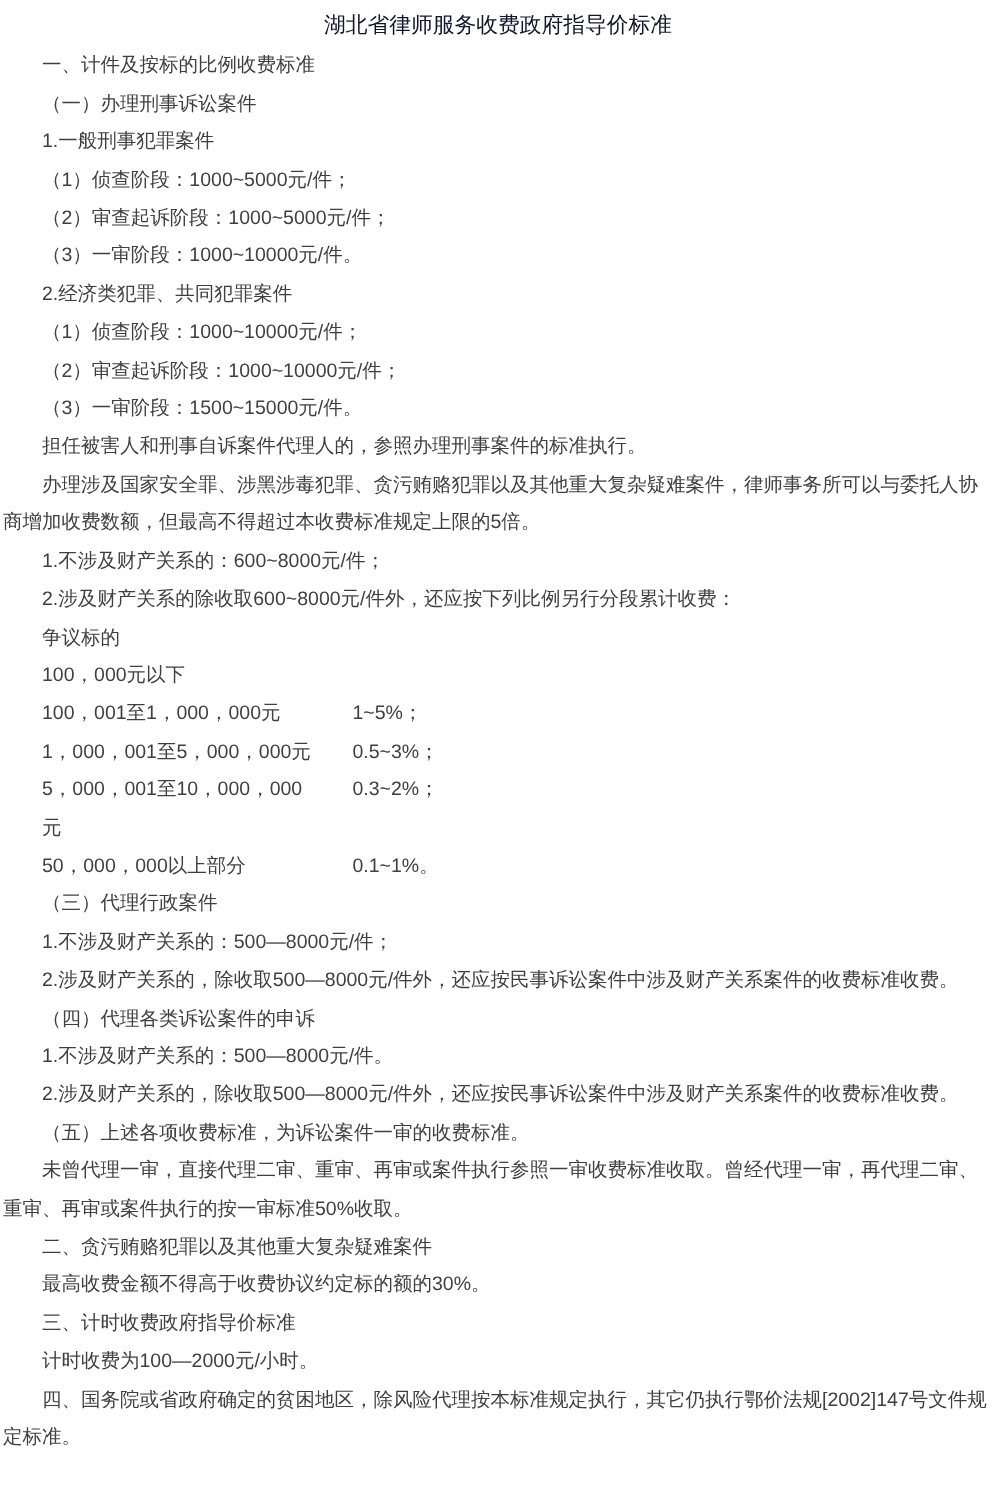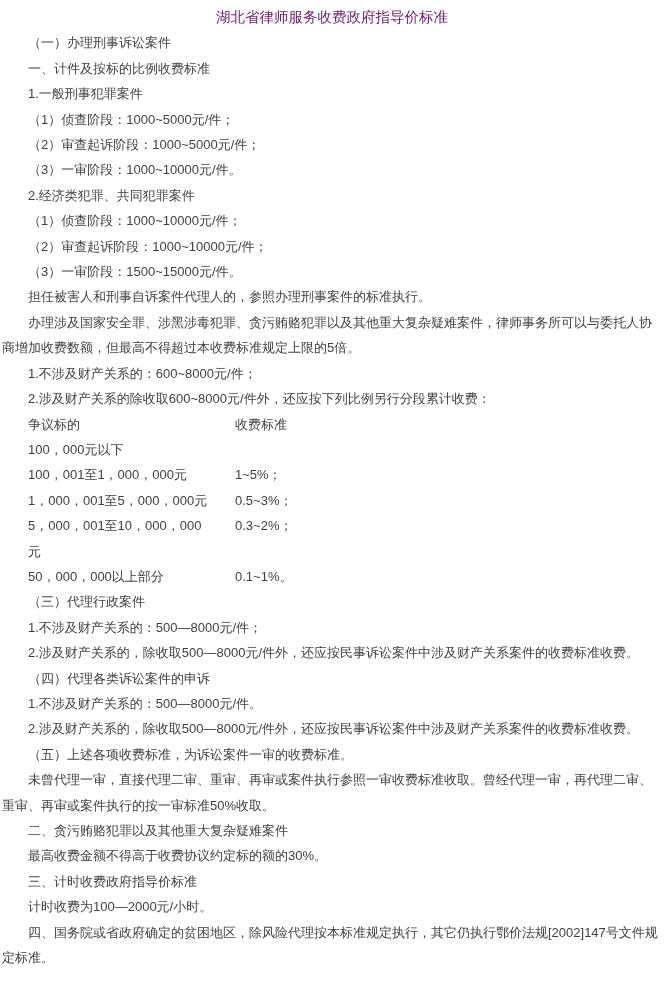"湖北省律师服务收费政府指导价标准" .doc-title { color: #701a75 -> #0f172a }
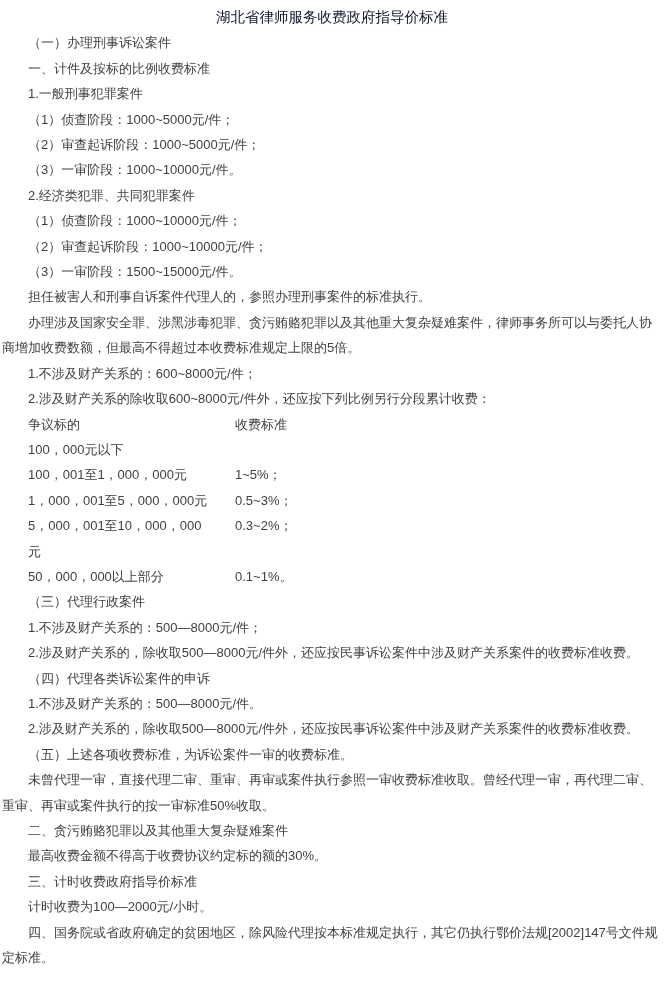"（一）办理刑事诉讼案件" p.para { order: before "一、计件及按标的比例收费标准" -> after "一、计件及按标的比例收费标准" }
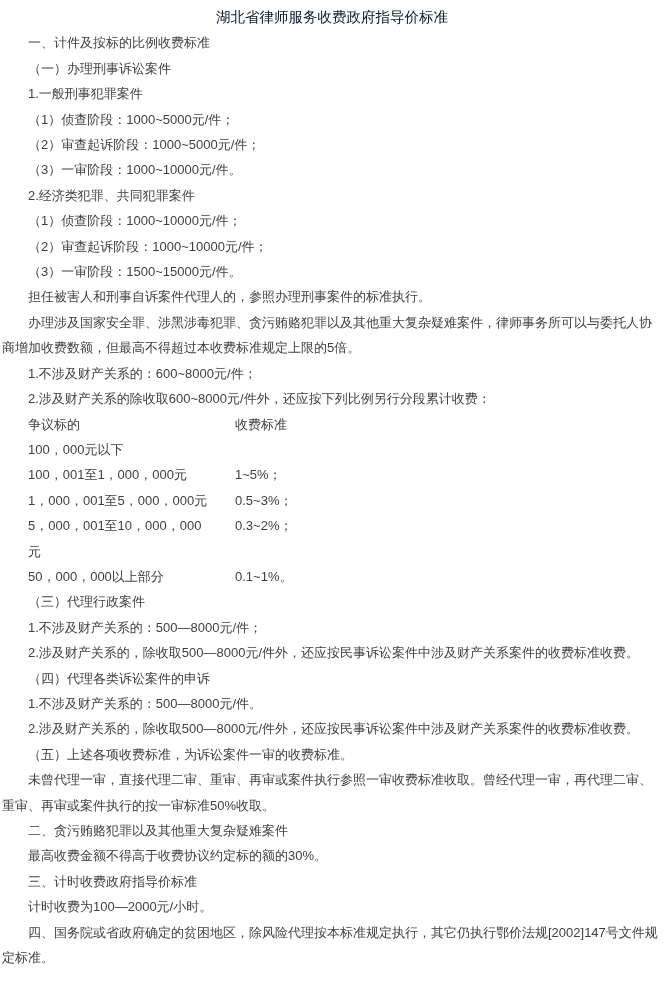"收费标准" span.right { html: <span>收费标准</span> -> none }
